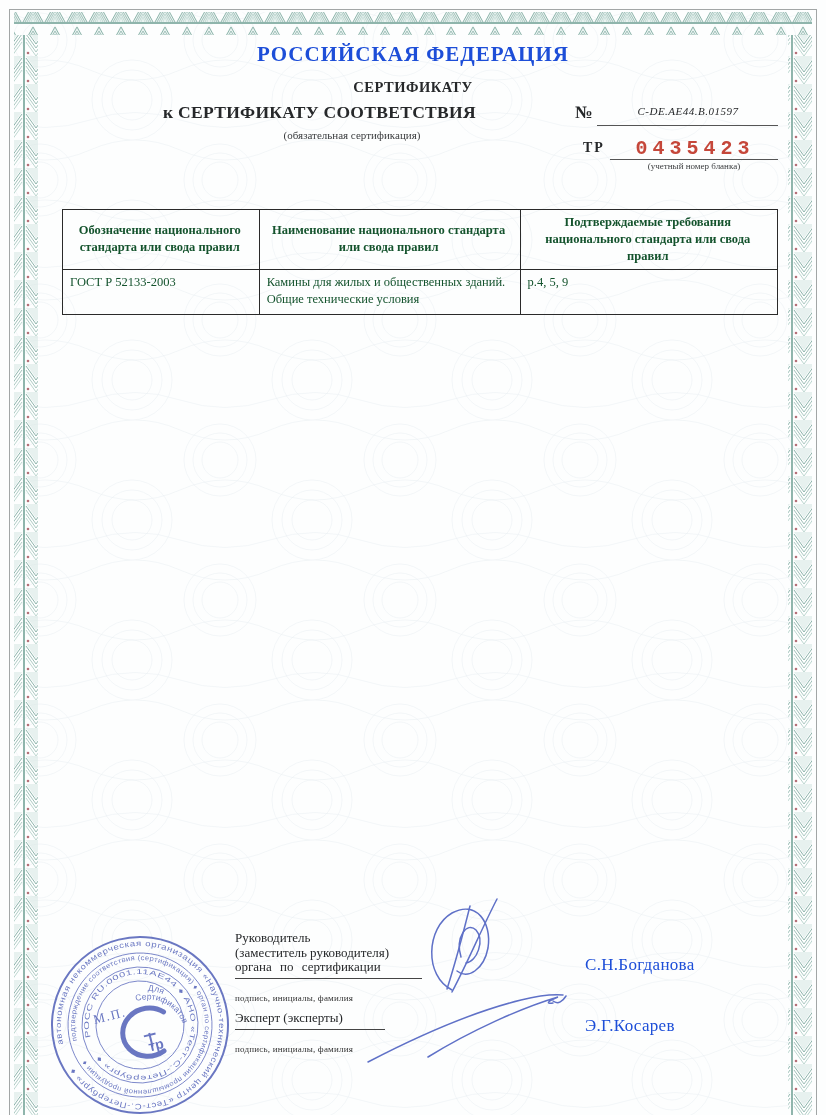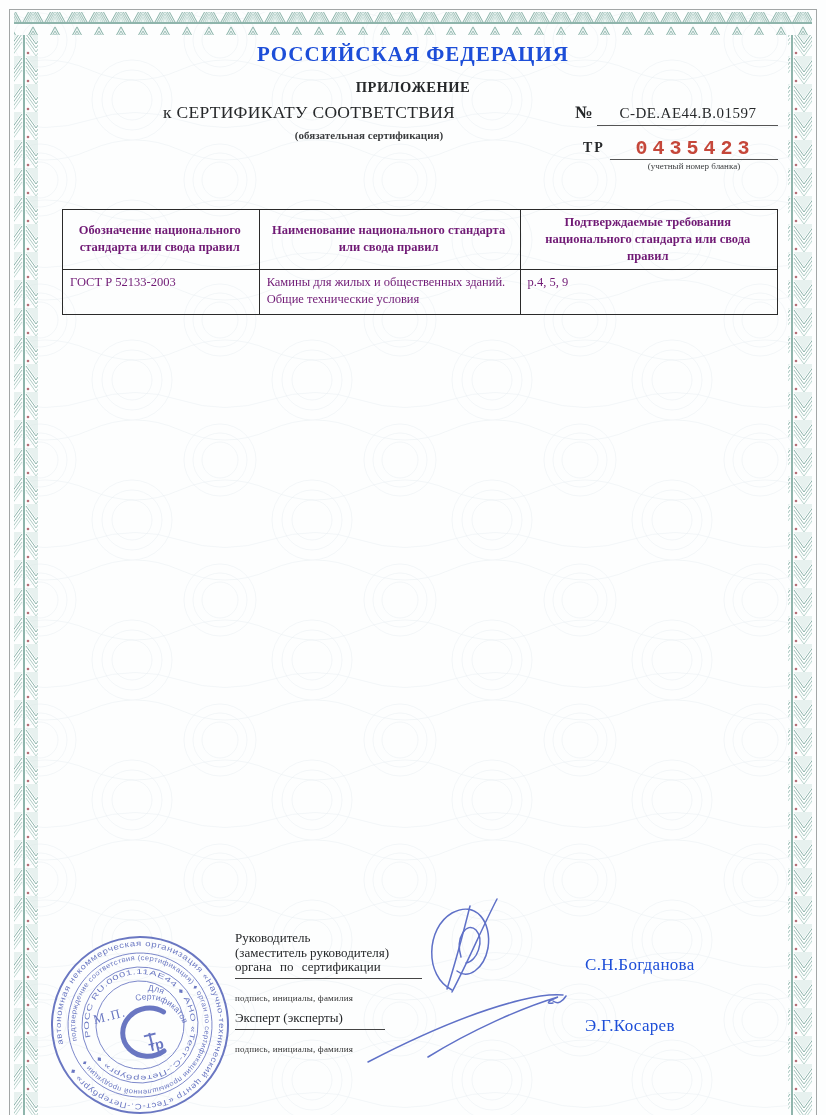"ПРИЛОЖЕНИЕ" div.abs { text: ПРИЛОЖЕНИЕ -> СЕРТИФИКАТУ }
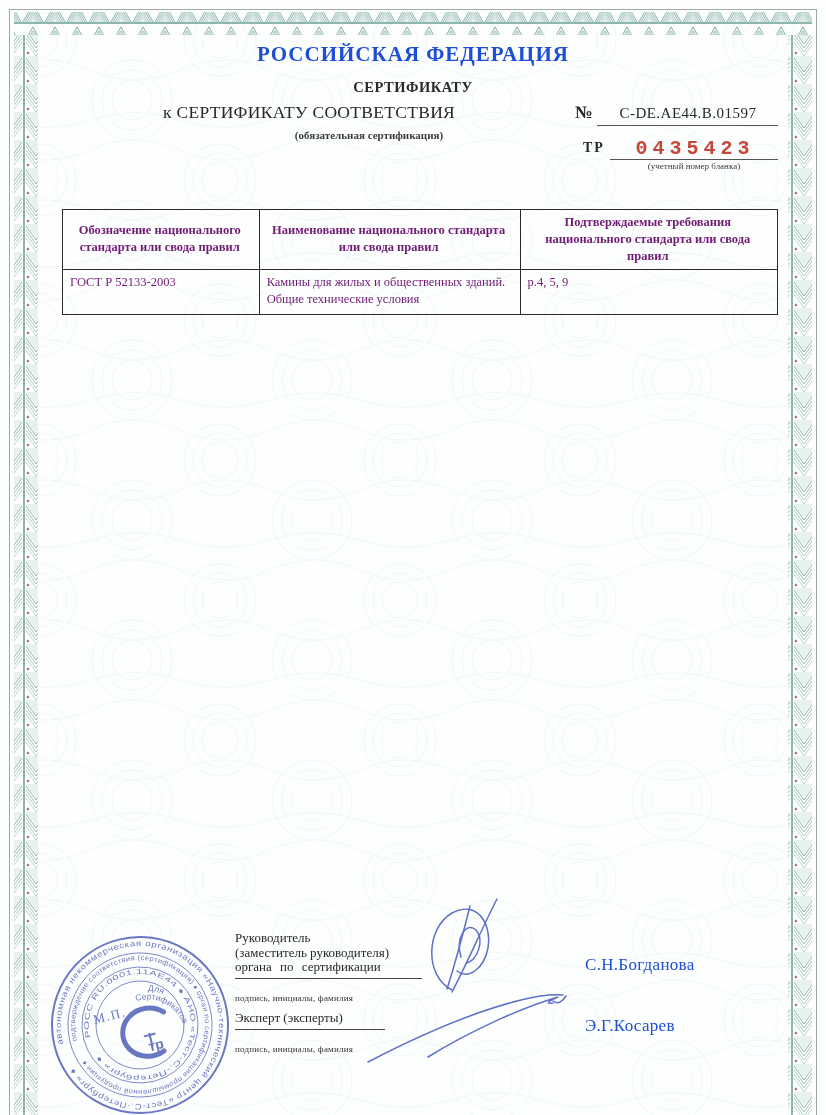"к СЕРТИФИКАТУ СООТВЕТСТВИЯ" .cert-label { font-weight: normal -> bold }
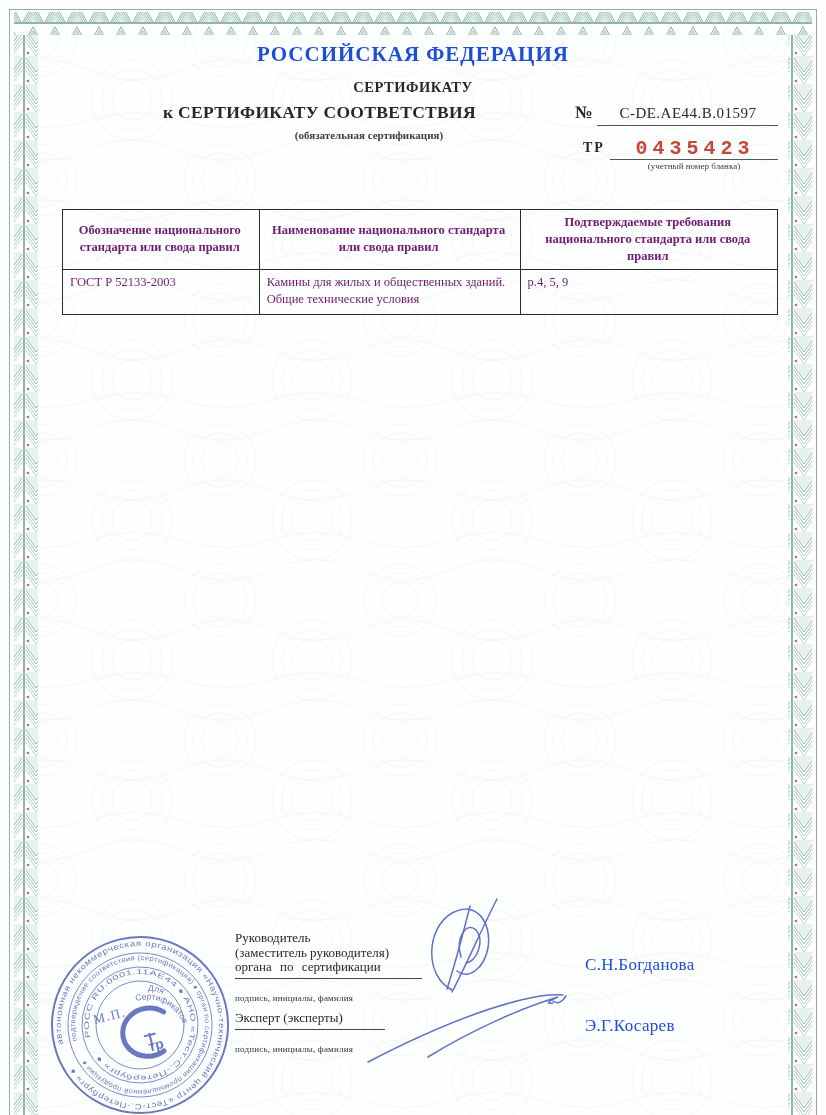"C-DE.AE44.B.01597" .cert-number { font-size: 15px -> 11px; font-style: none -> italic }
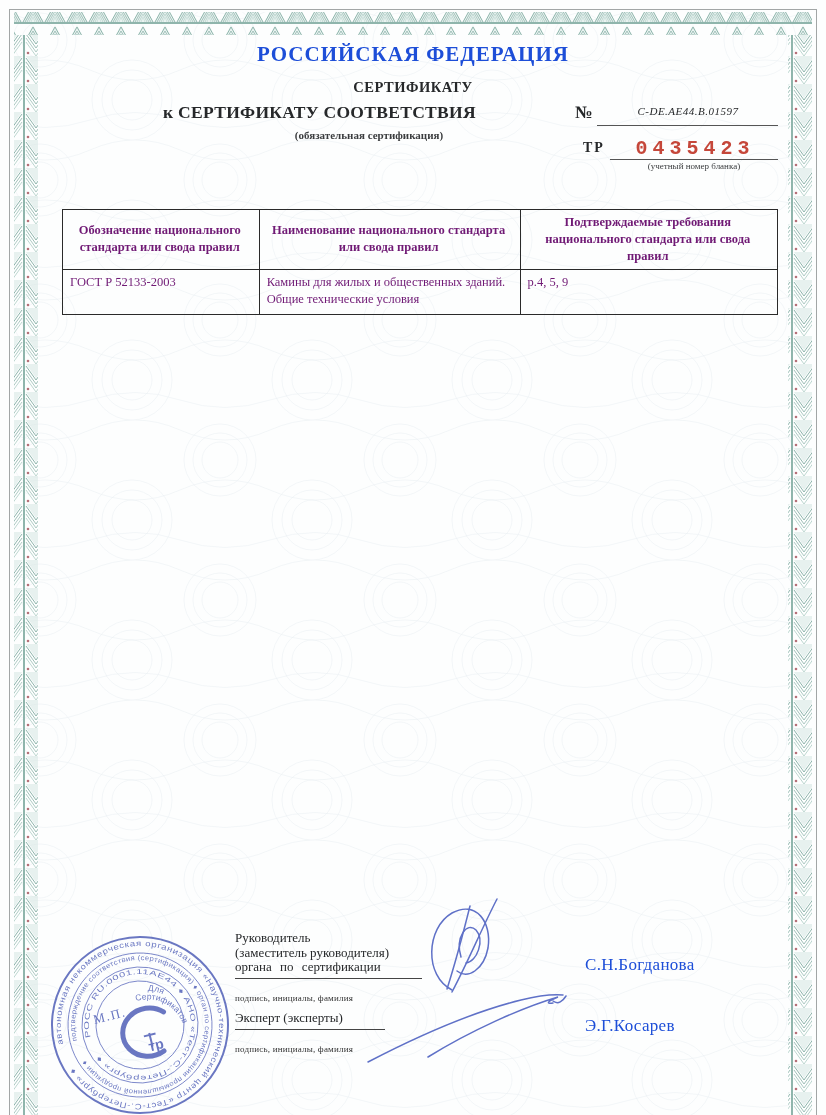"(обязательная сертификация)" .oblig { font-weight: bold -> normal; left: 165px -> 148px }
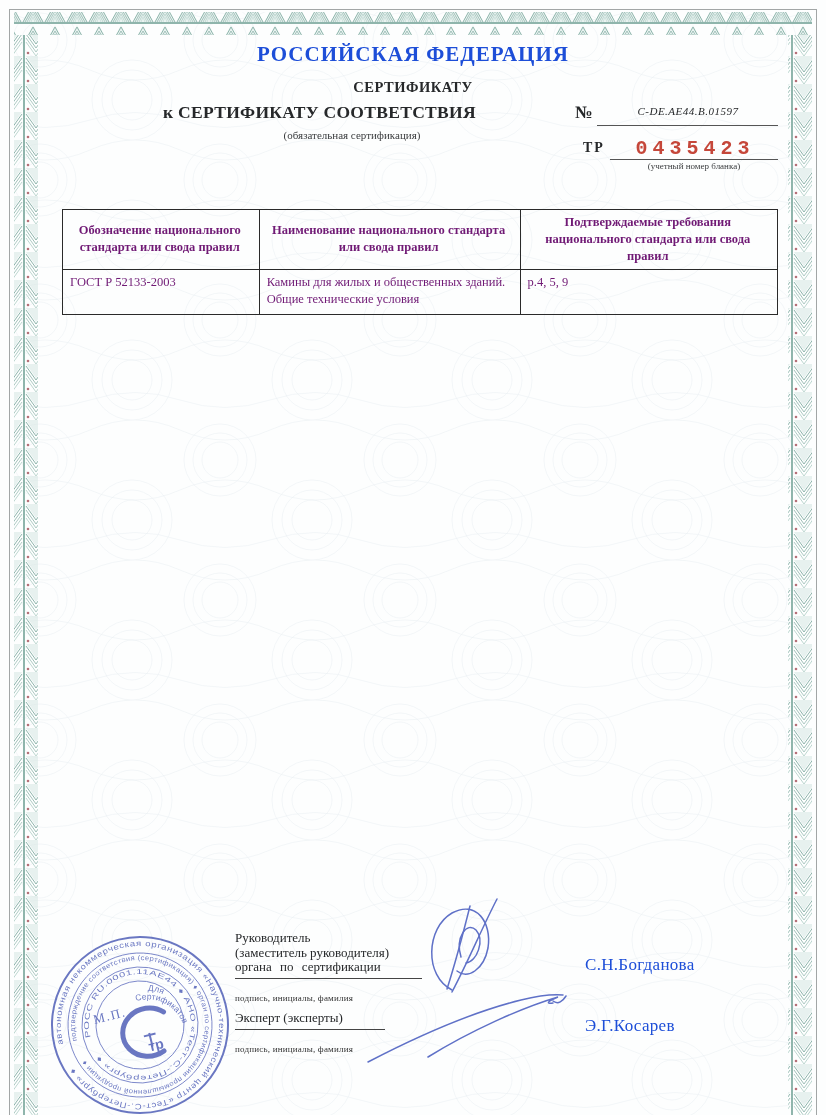"Обозначение национального стандарта или" .std-table { color: #701a75 -> #14532d }
